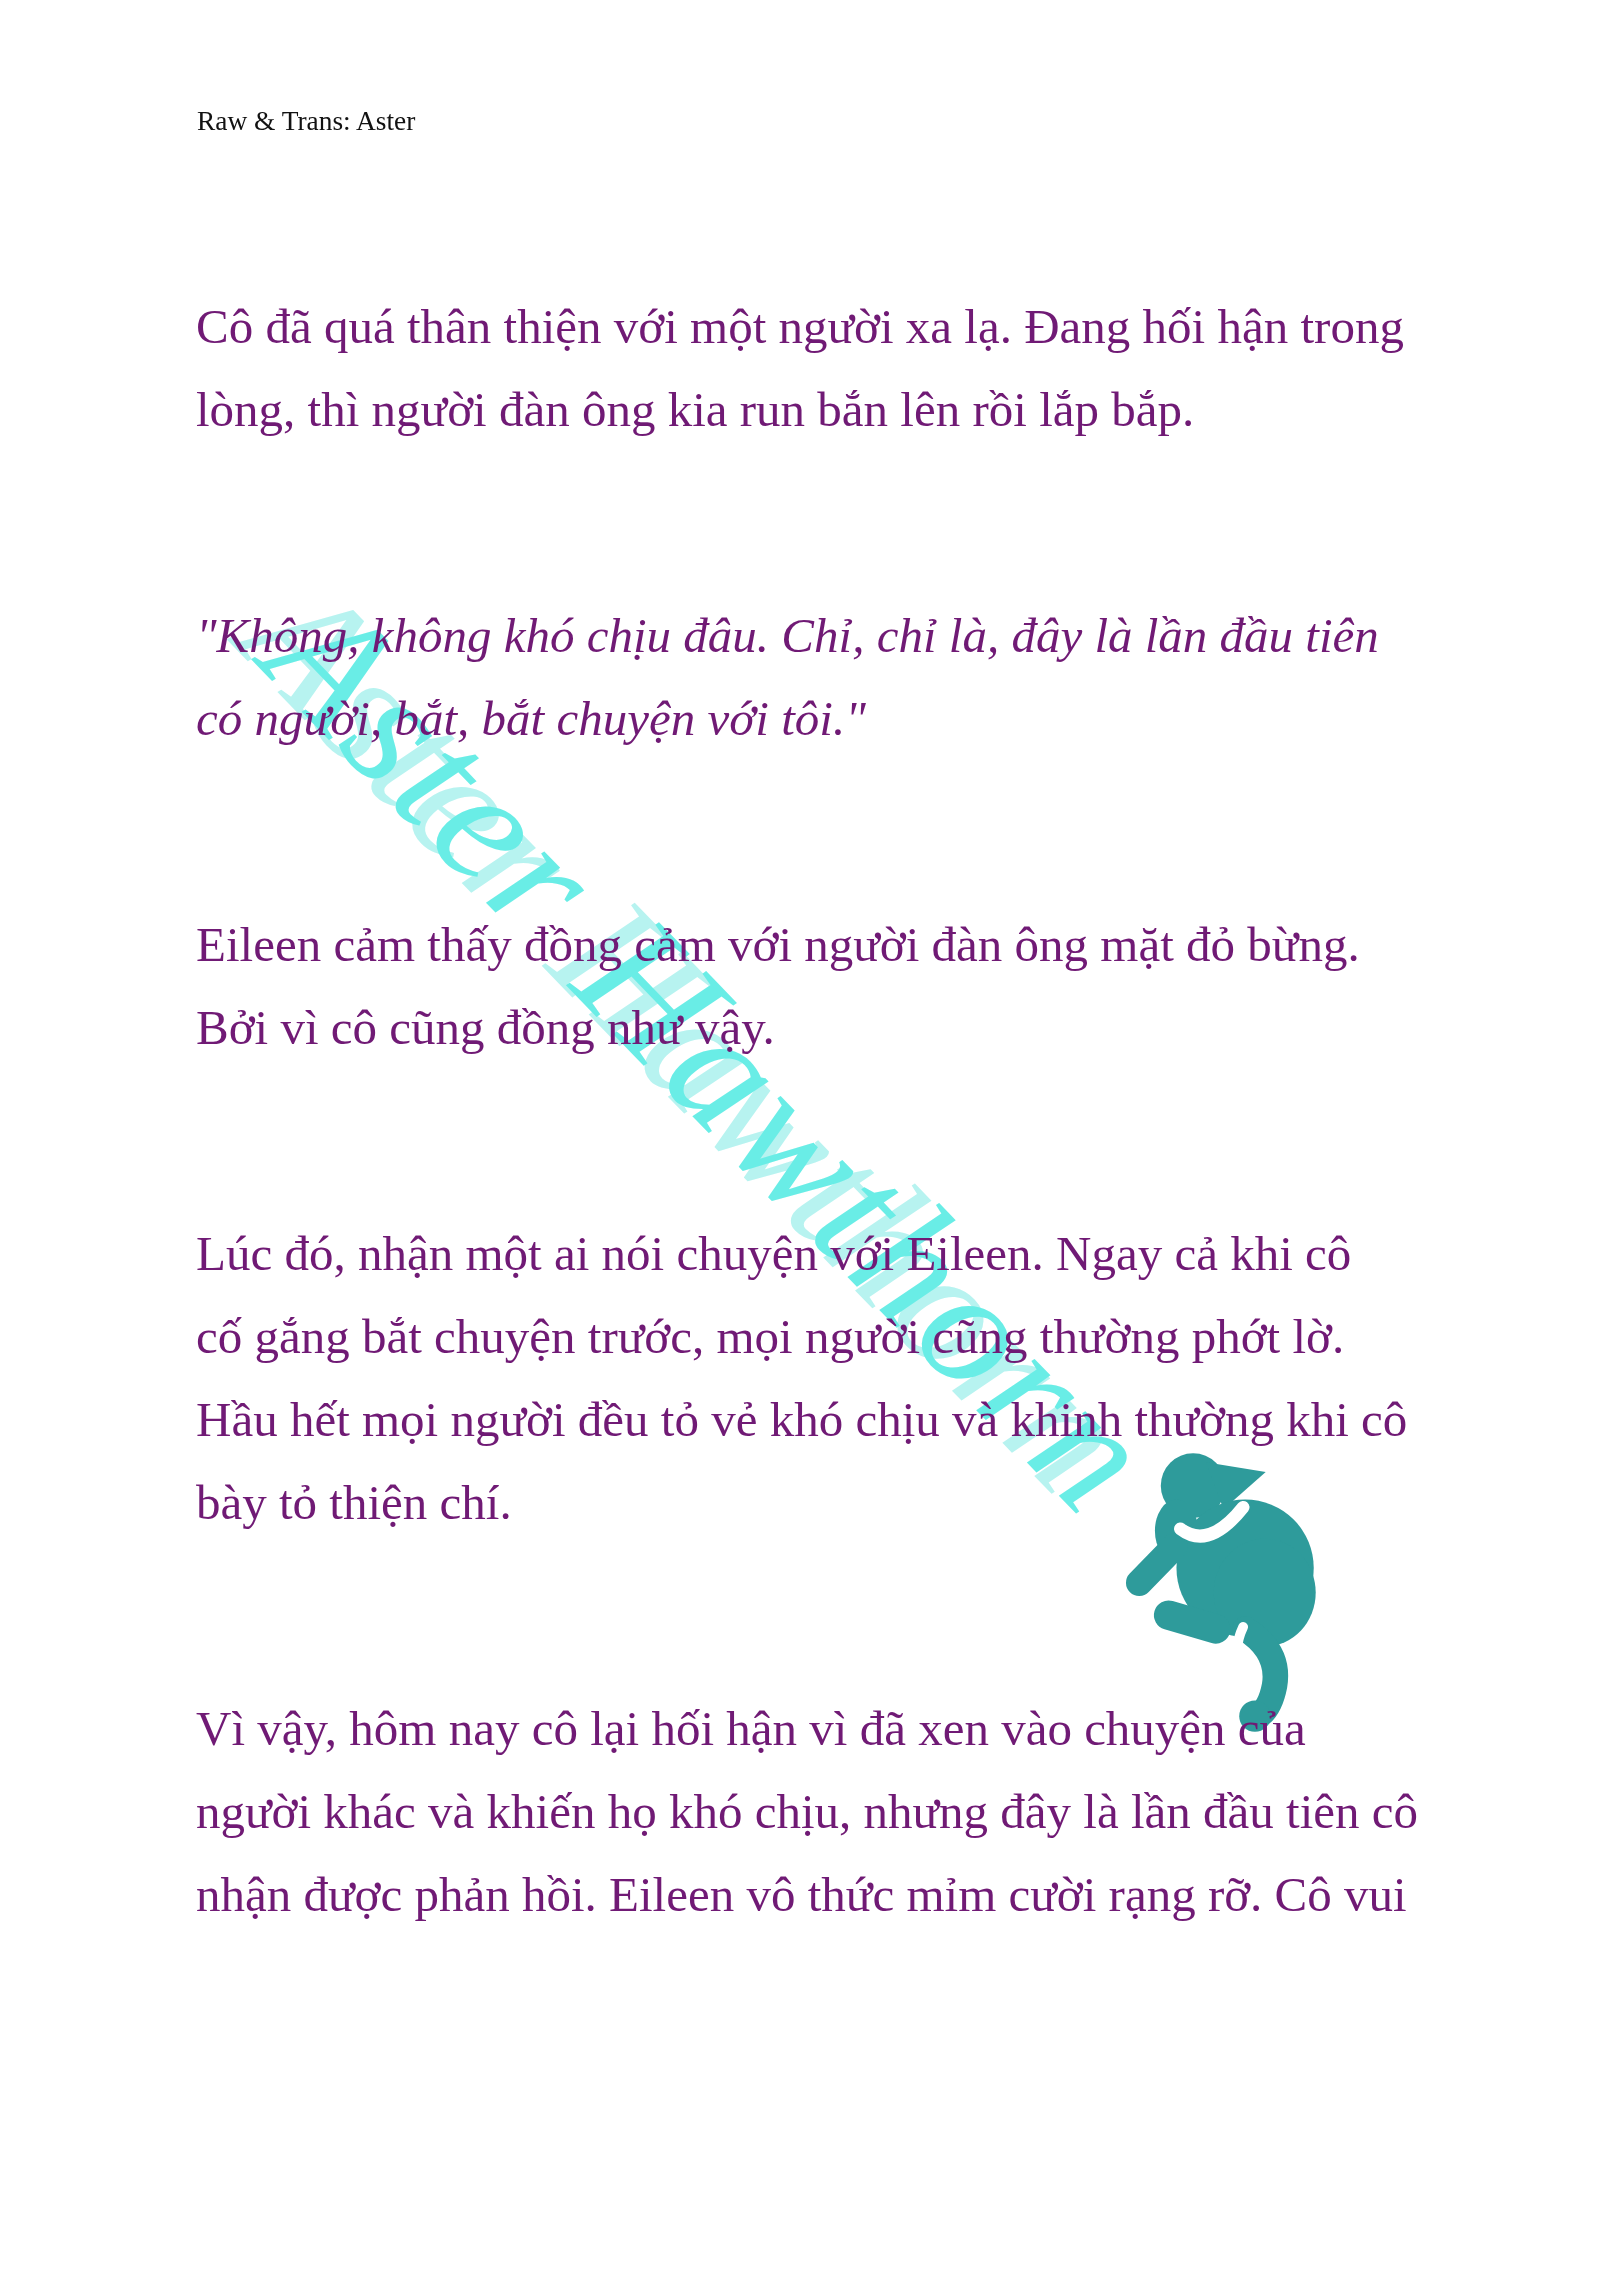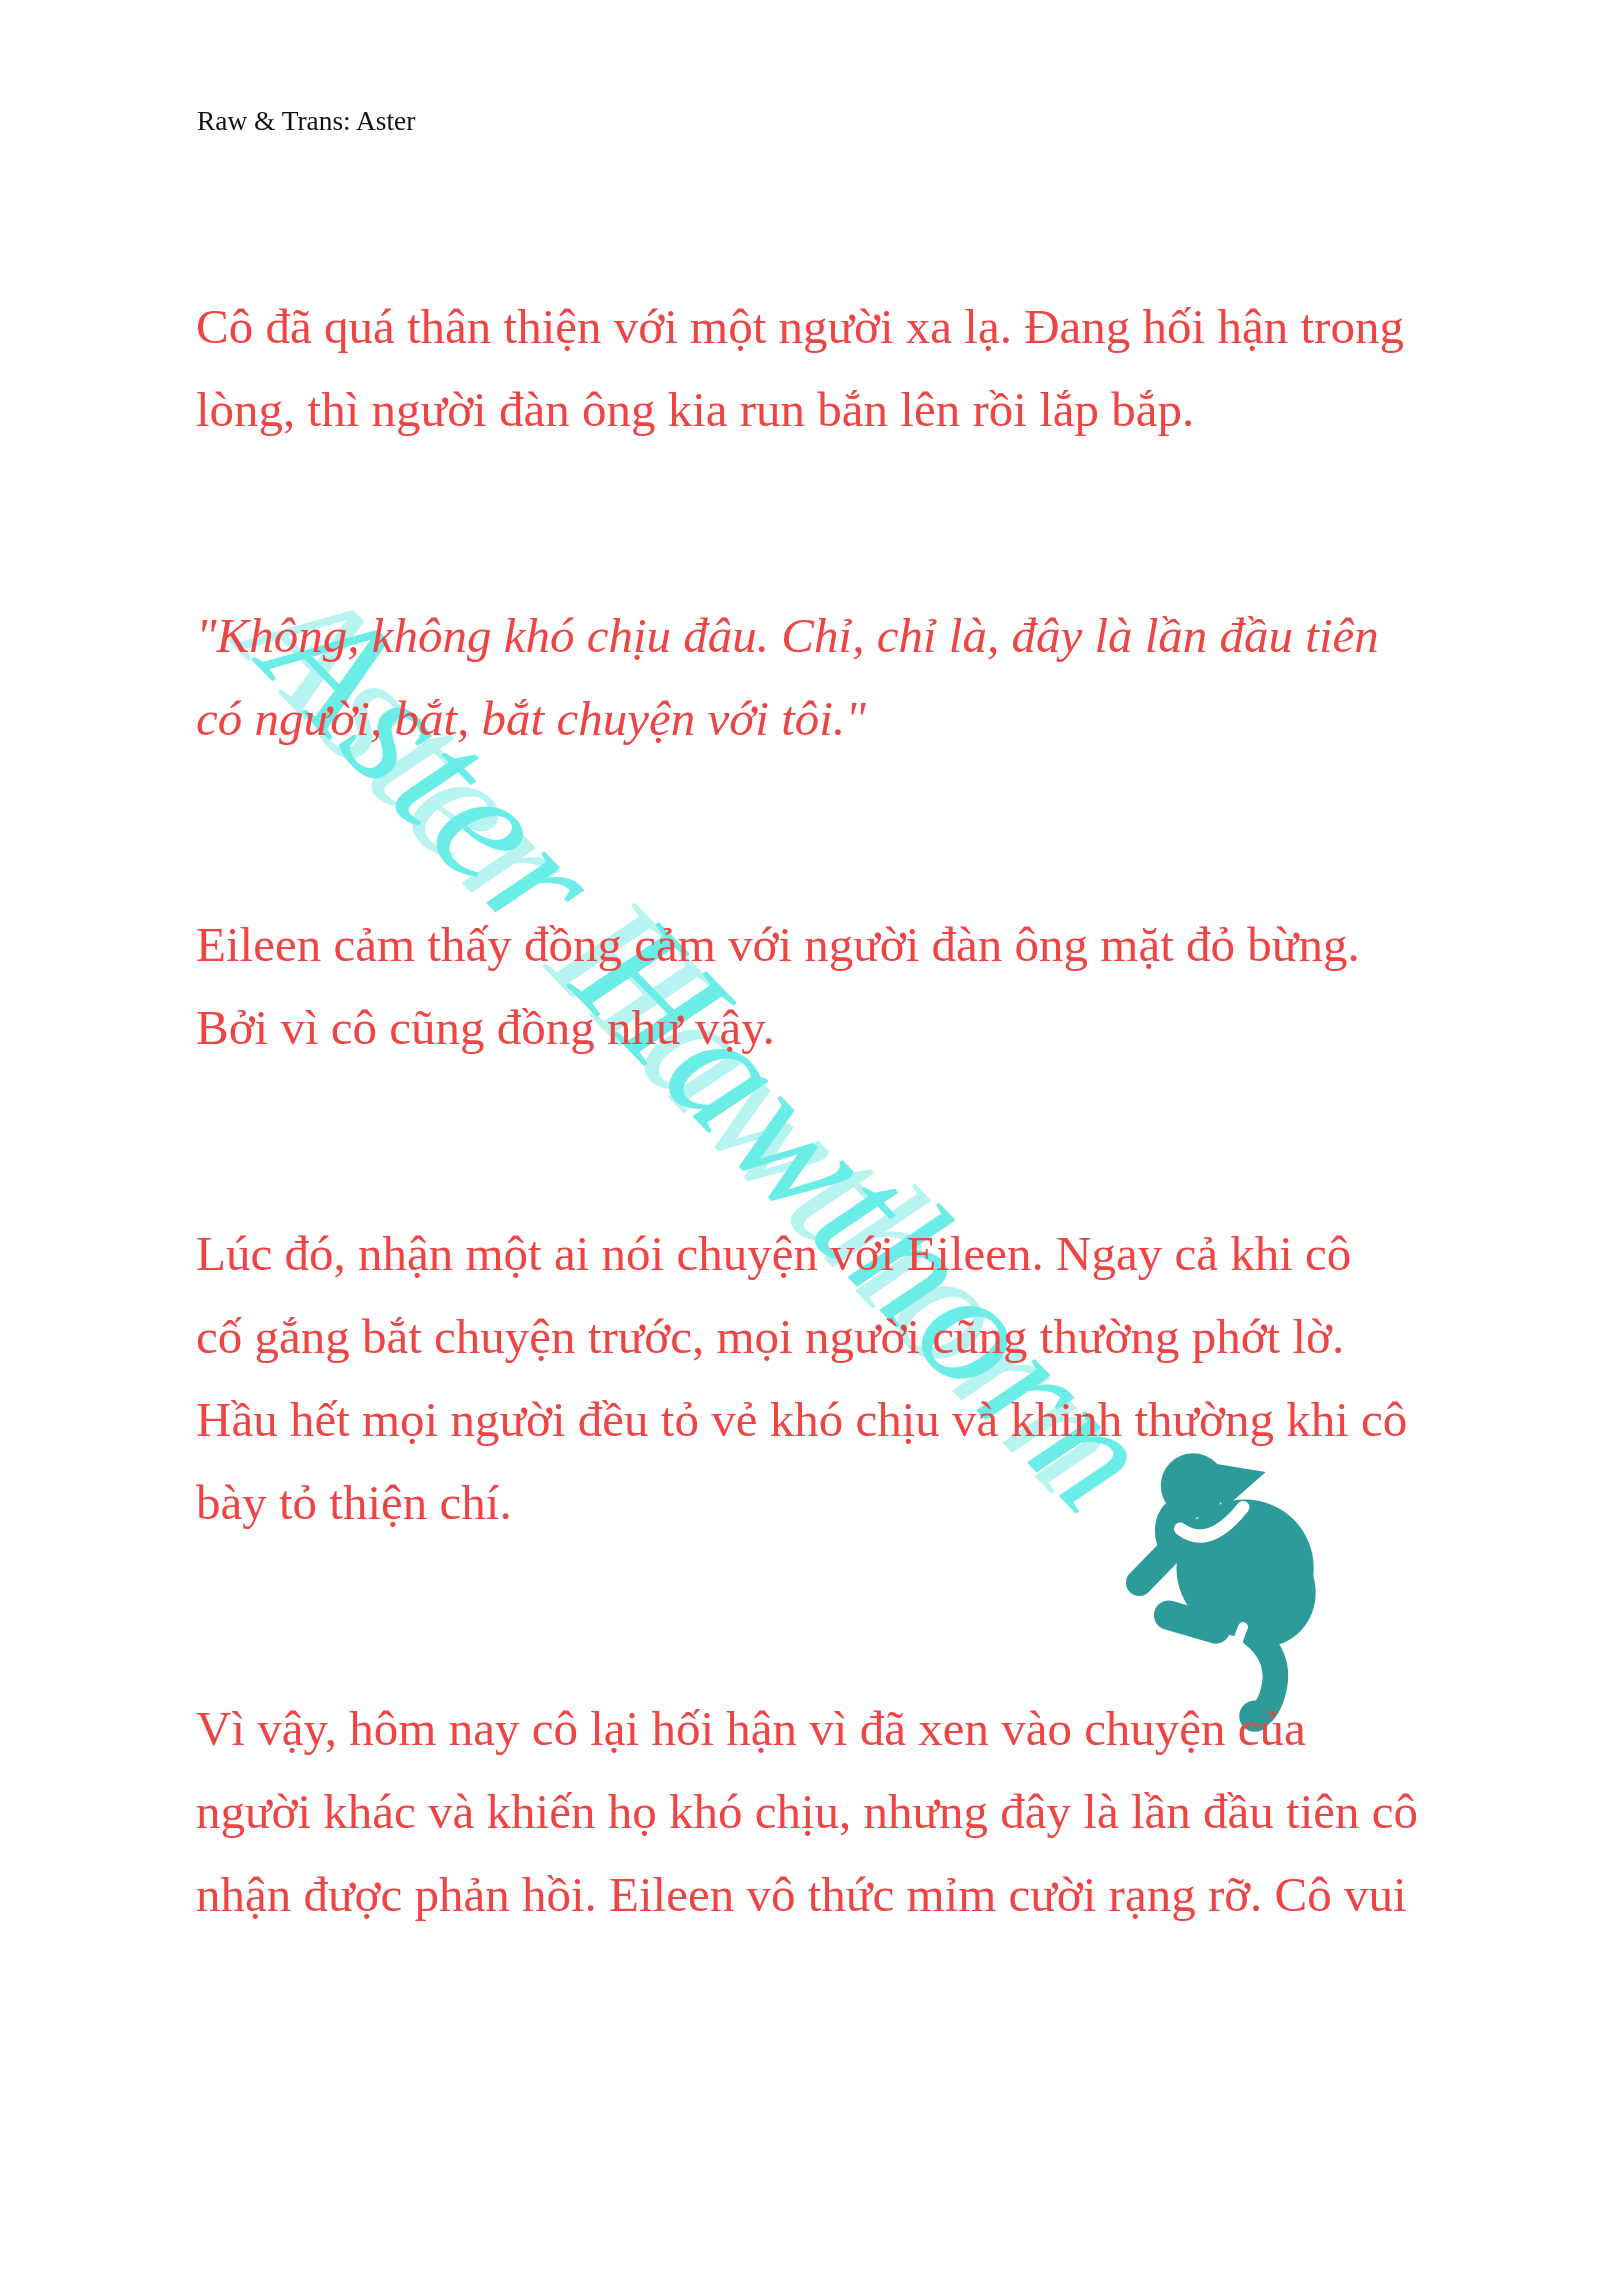"Cô đã quá thân thiện" .body-text { color: #ef4444 -> #701a75 }
